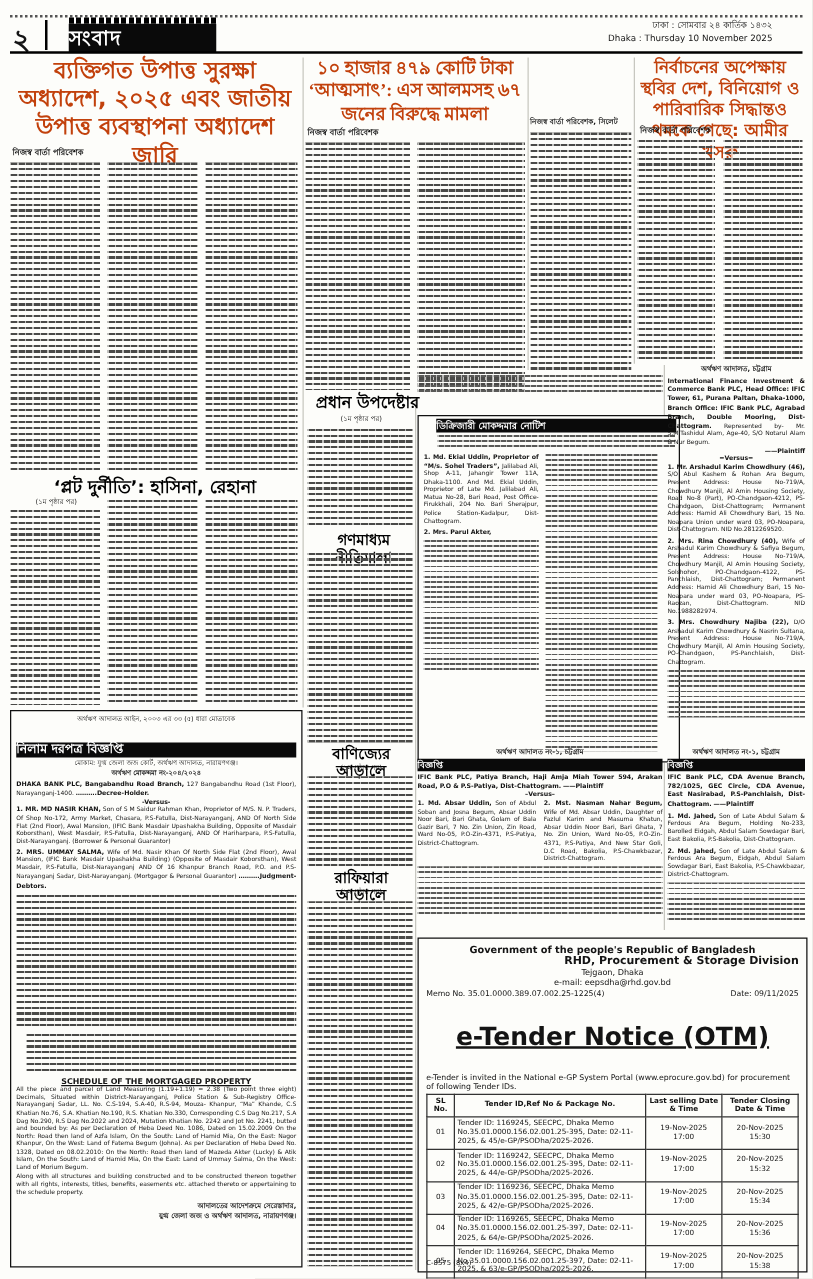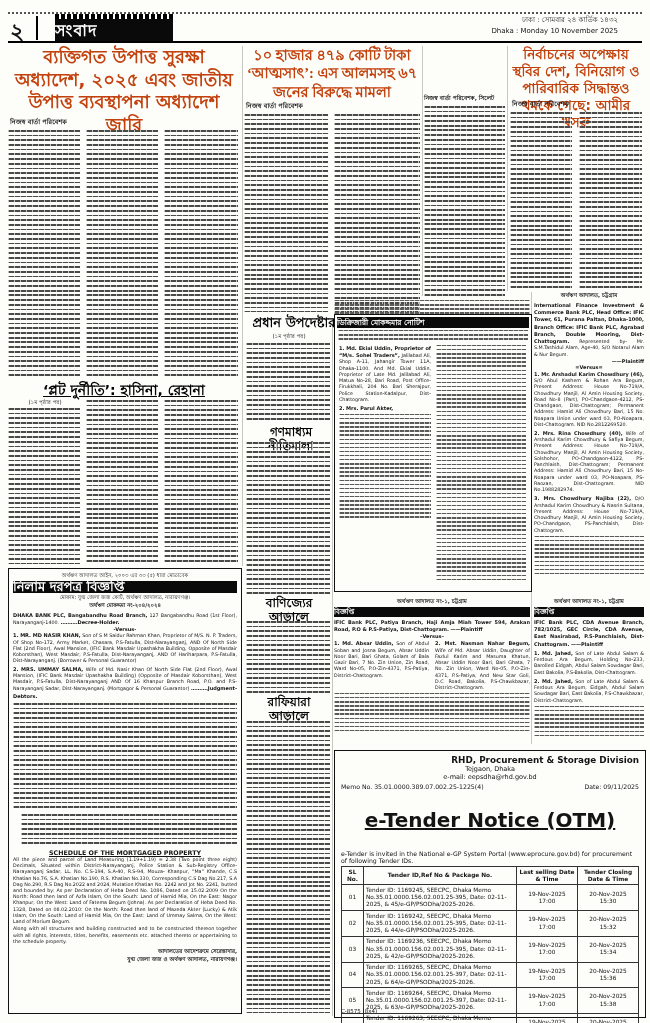"Dhaka : Monday 10 November" div { text: Monday -> Thursday }
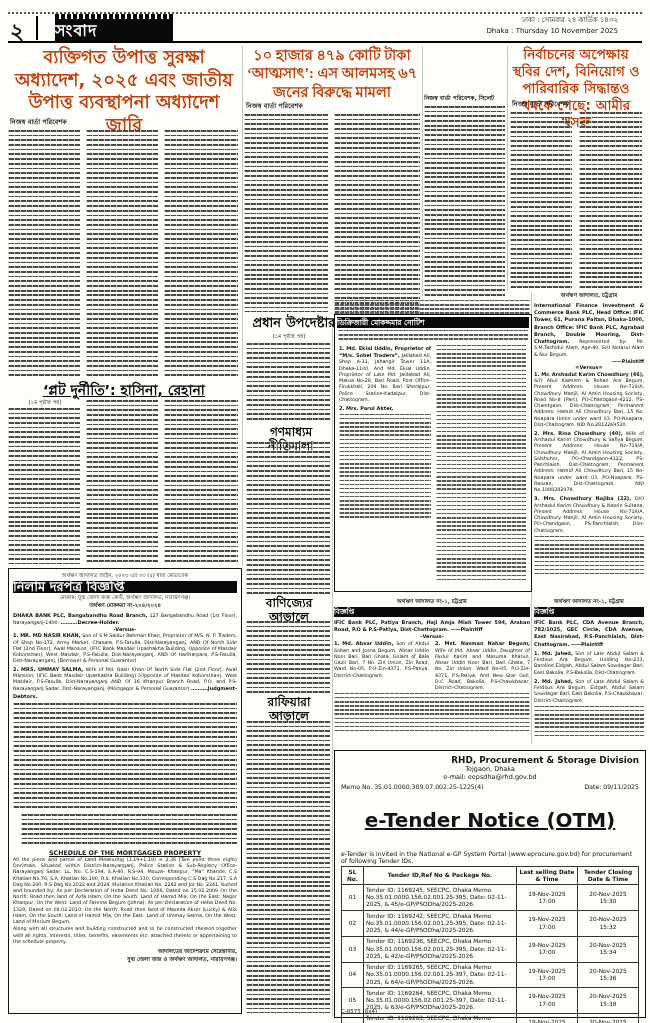"ডিক্রিজারী মোকদ্দমার নোটিশ" div.abs { padding-left: none -> 12px; top: 314px -> 332px }
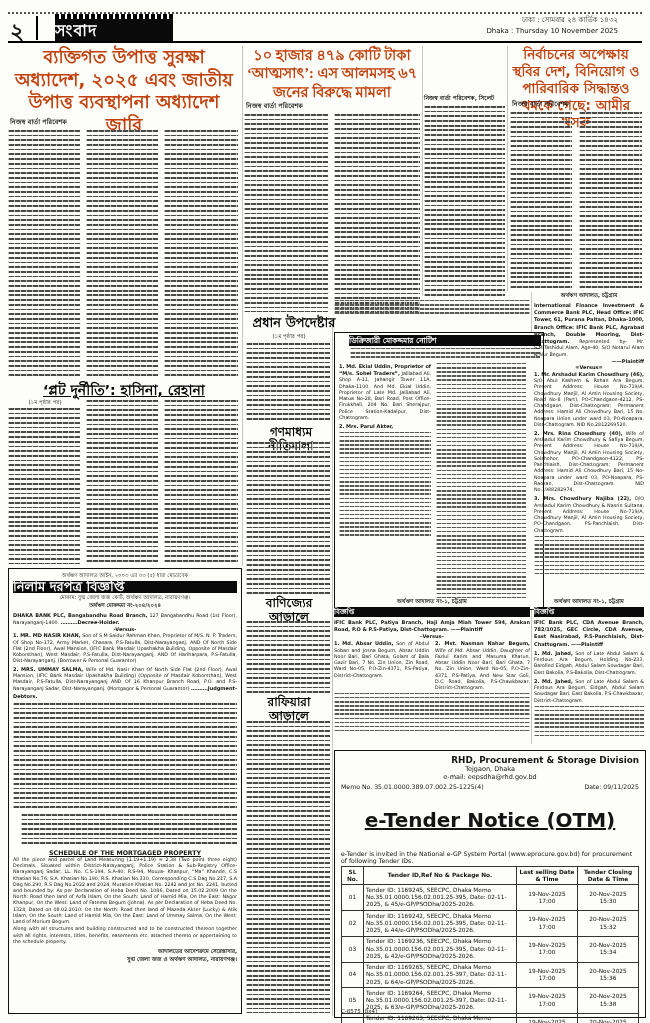"‘প্লট দুর্নীতি’: হাসিনা, রেহানা" div.abs { text-decoration: underline -> none }
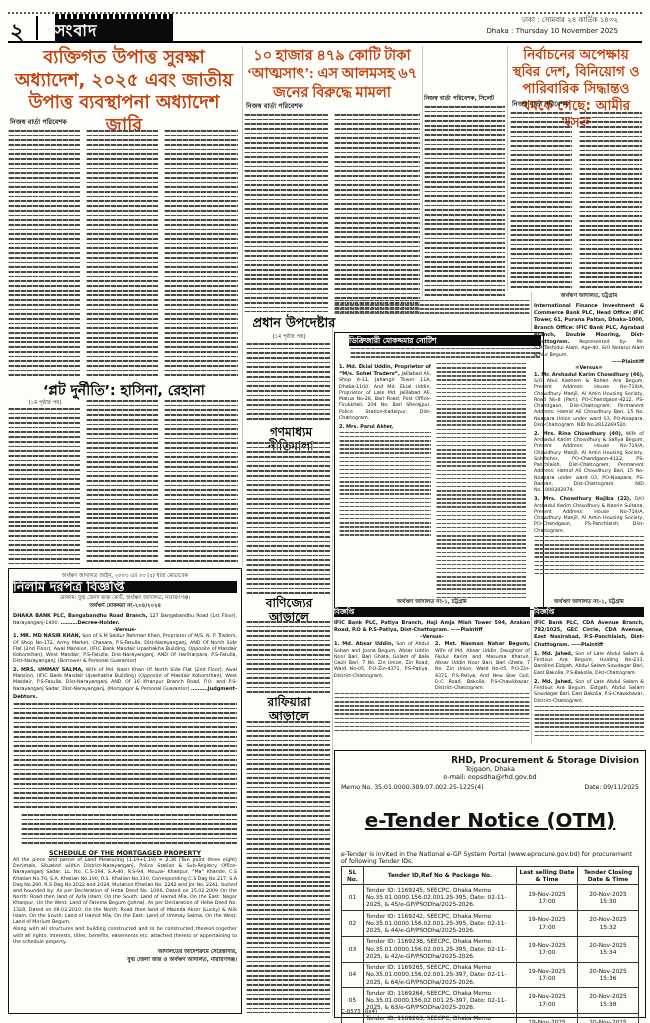"নিলাম দরপত্র বিজ্ঞপ্তি" div.bar { font-size: 13px -> 10px; margin-top: 1px -> 14px }
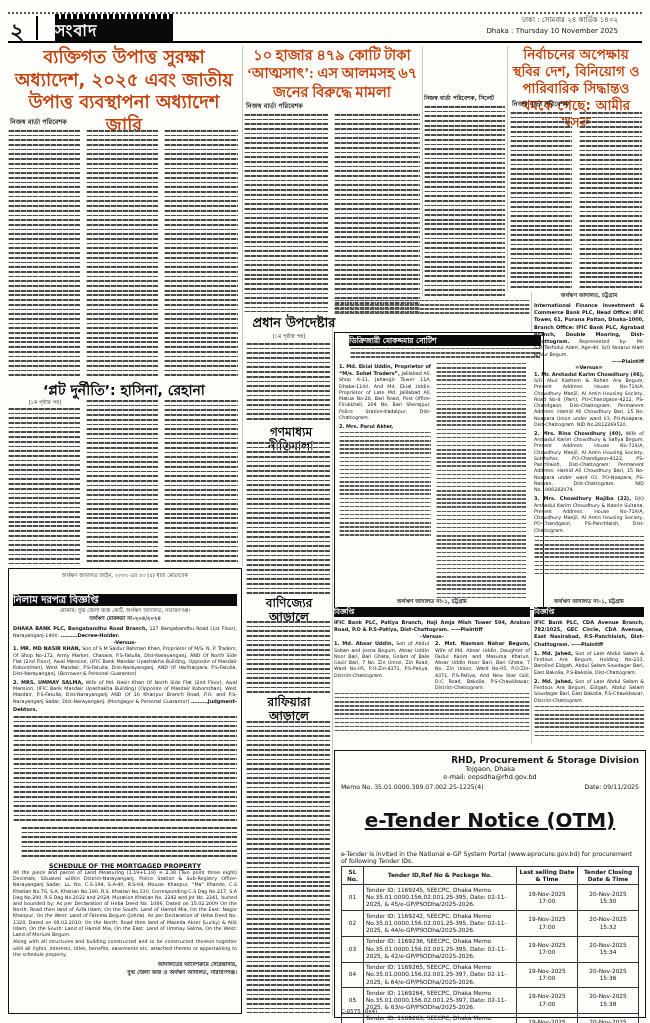"Government of the people's Republic" div.ctr { html: none -> <div>Government of the people's Republic of Bangladesh</div> }
